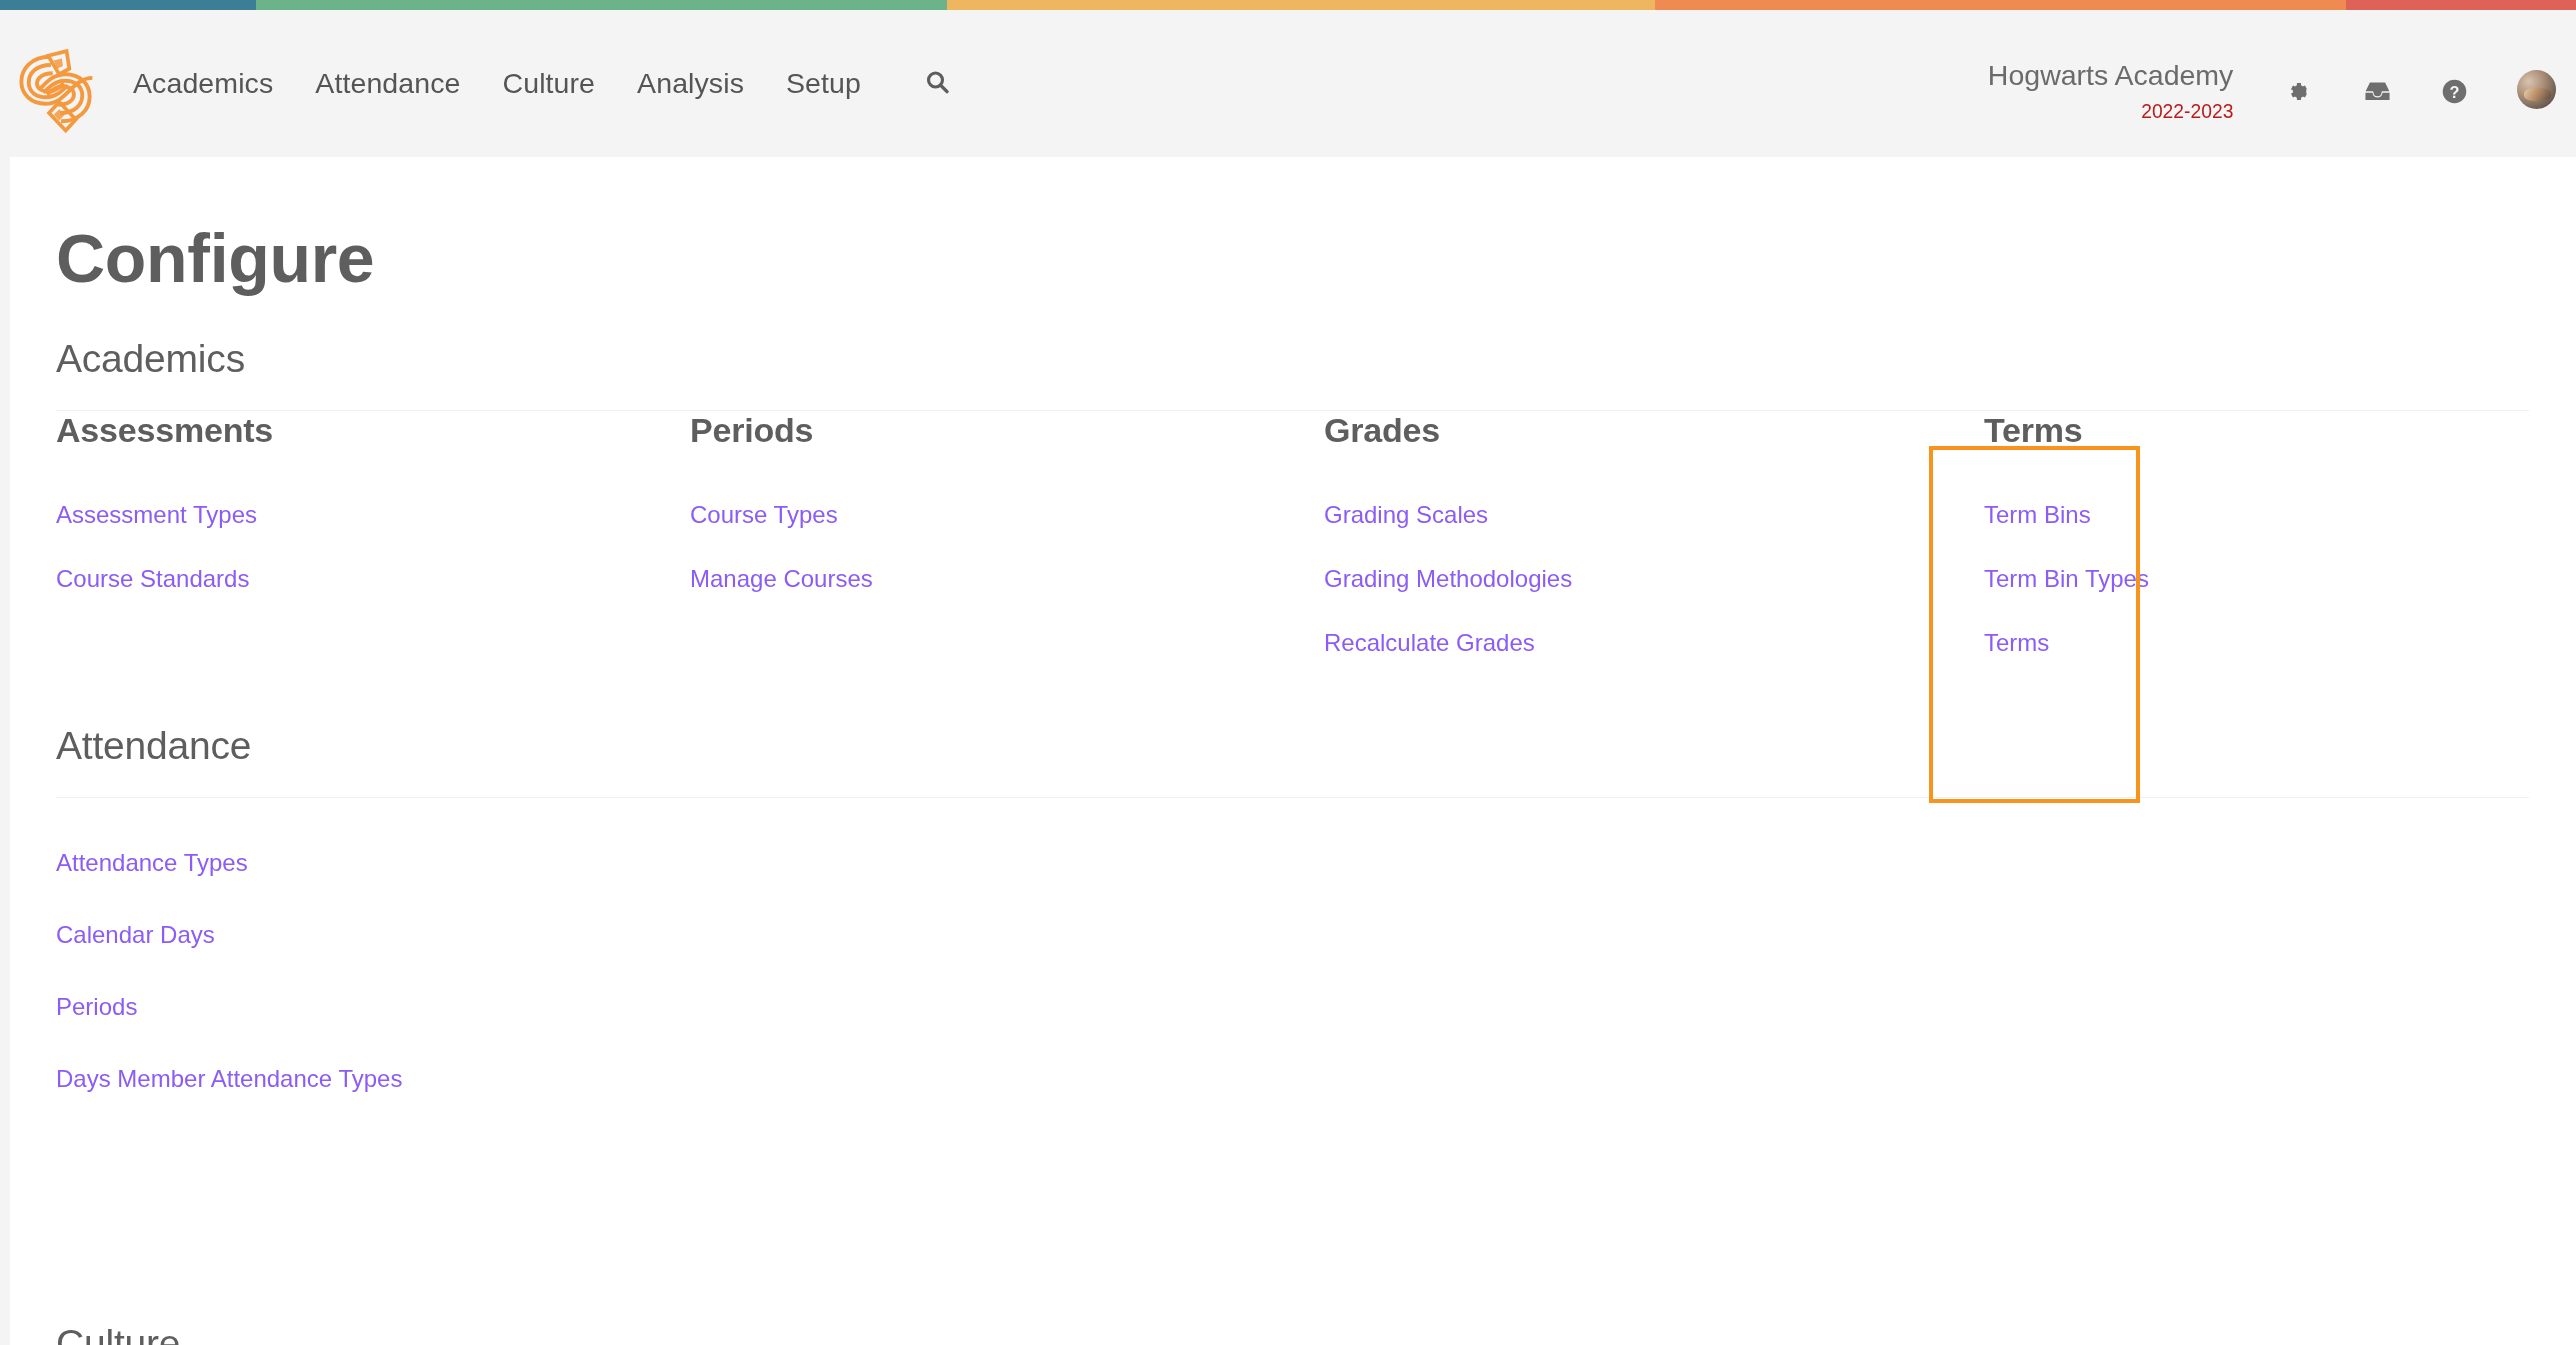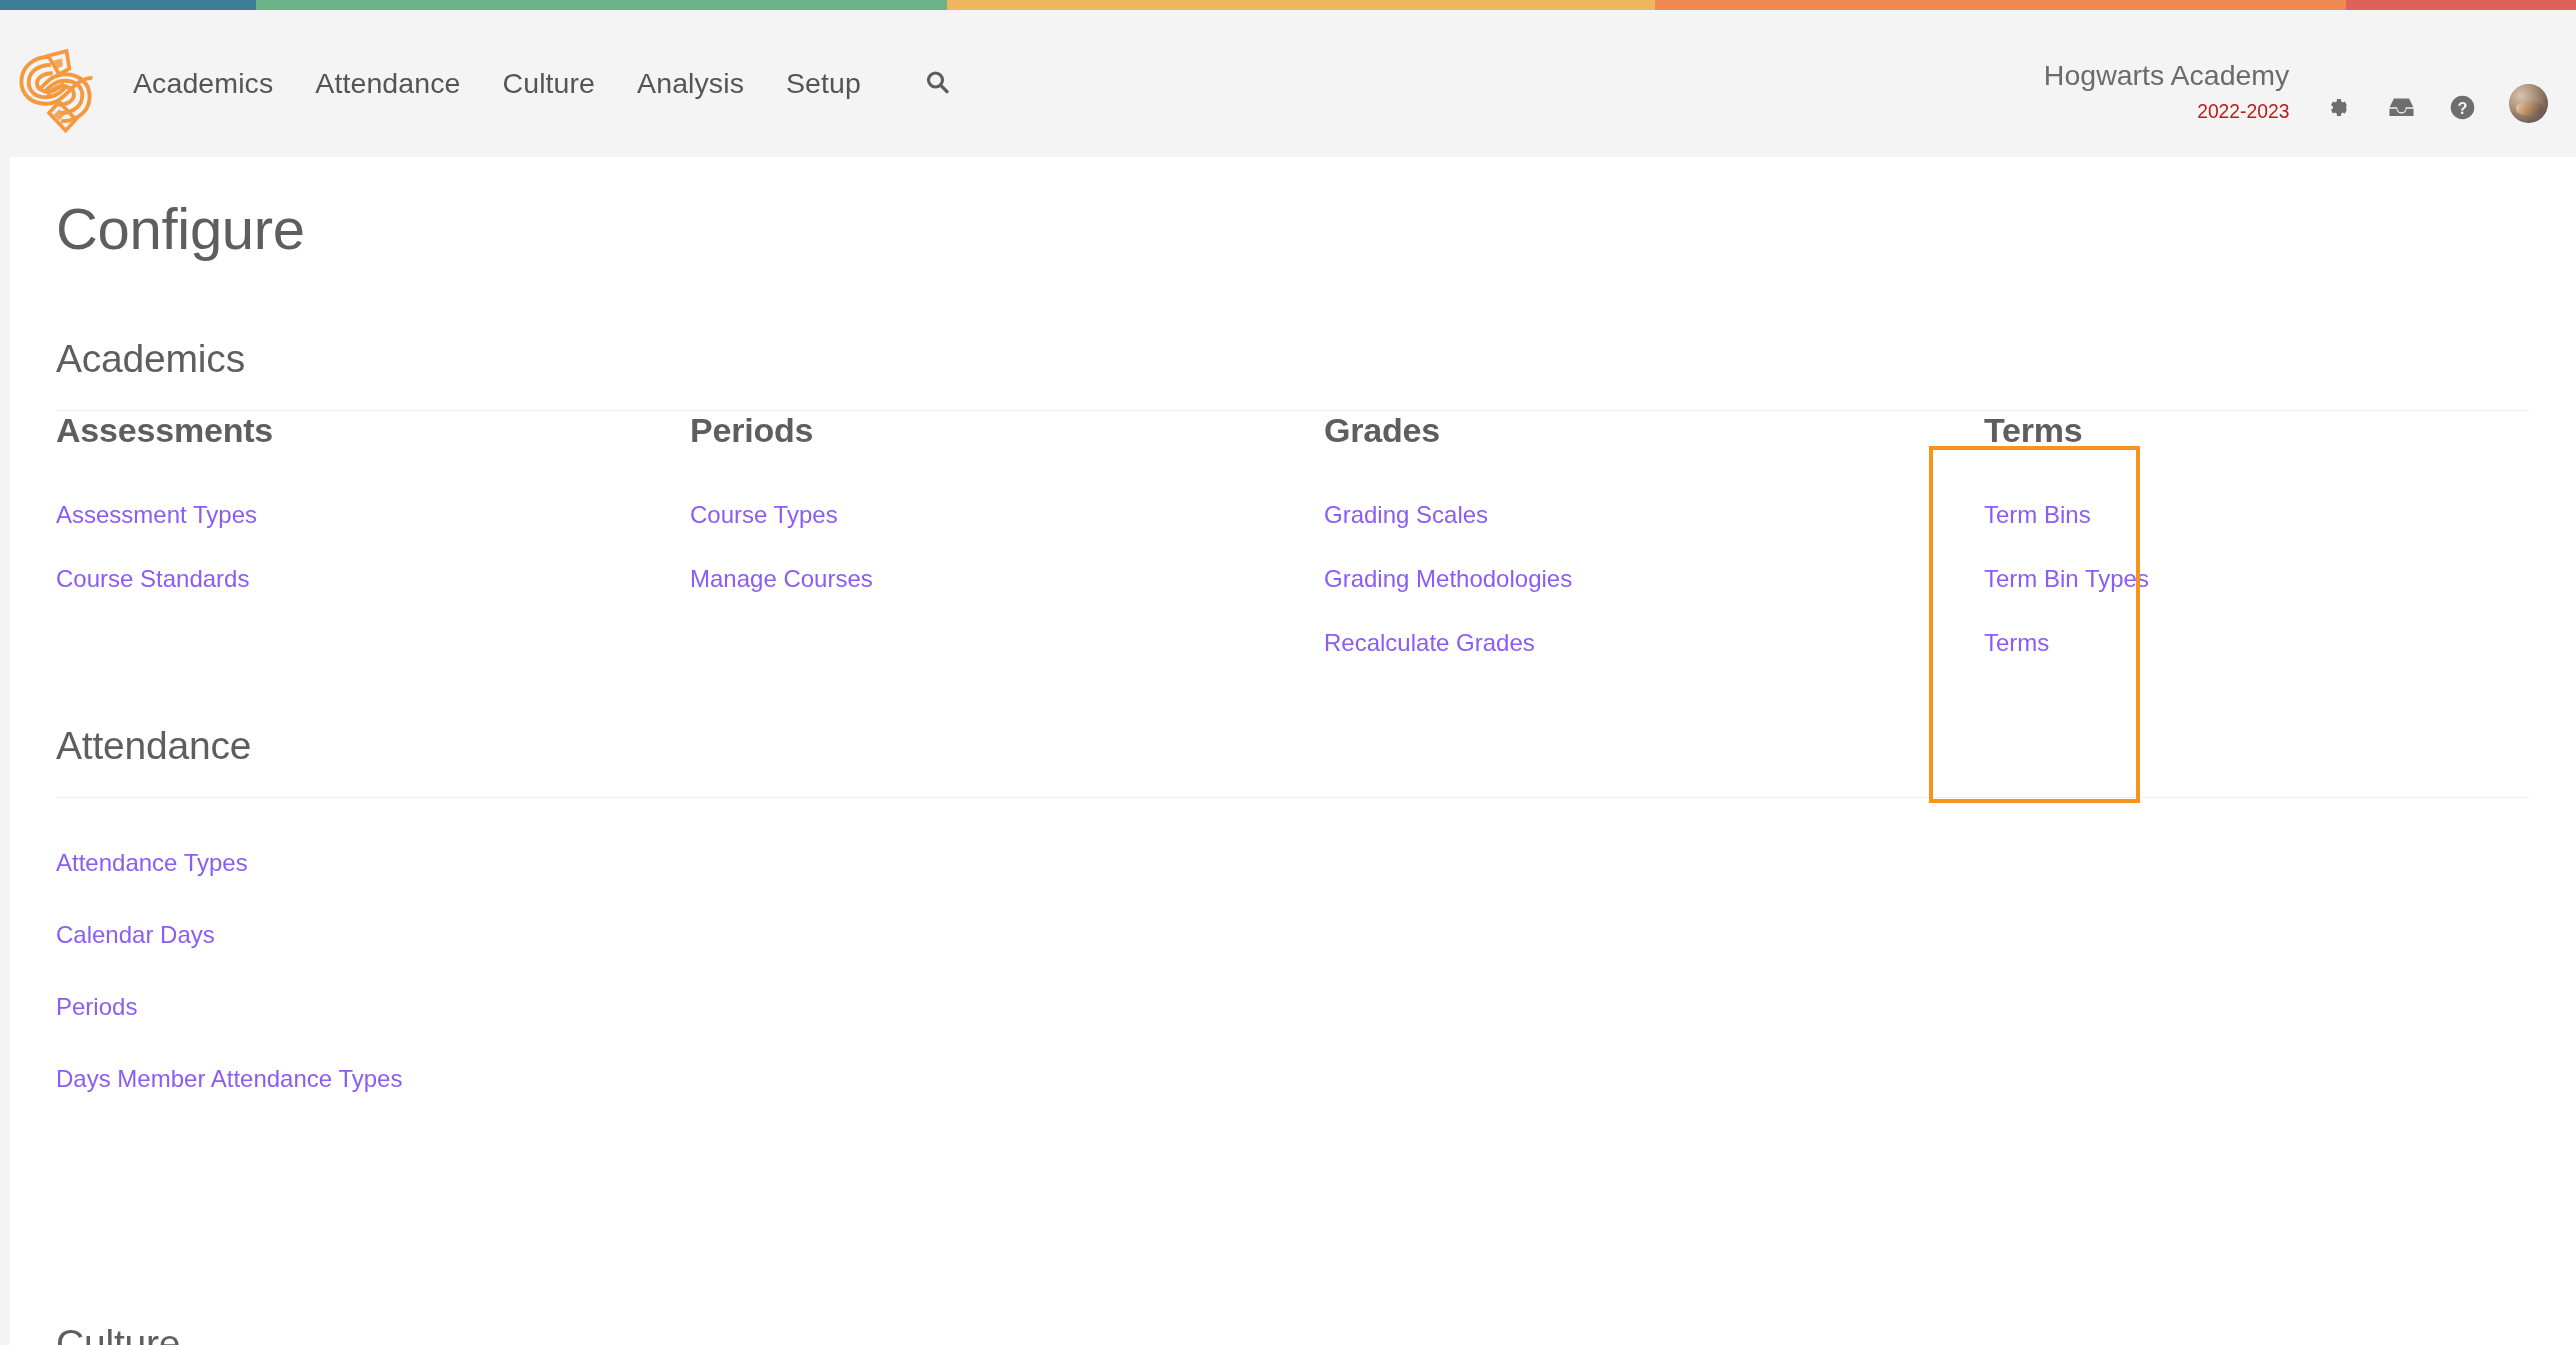"Hogwarts Academy" #header-right { align-items: flex-end -> center; gap: 0 -> 16px; right: 28px -> 20px }
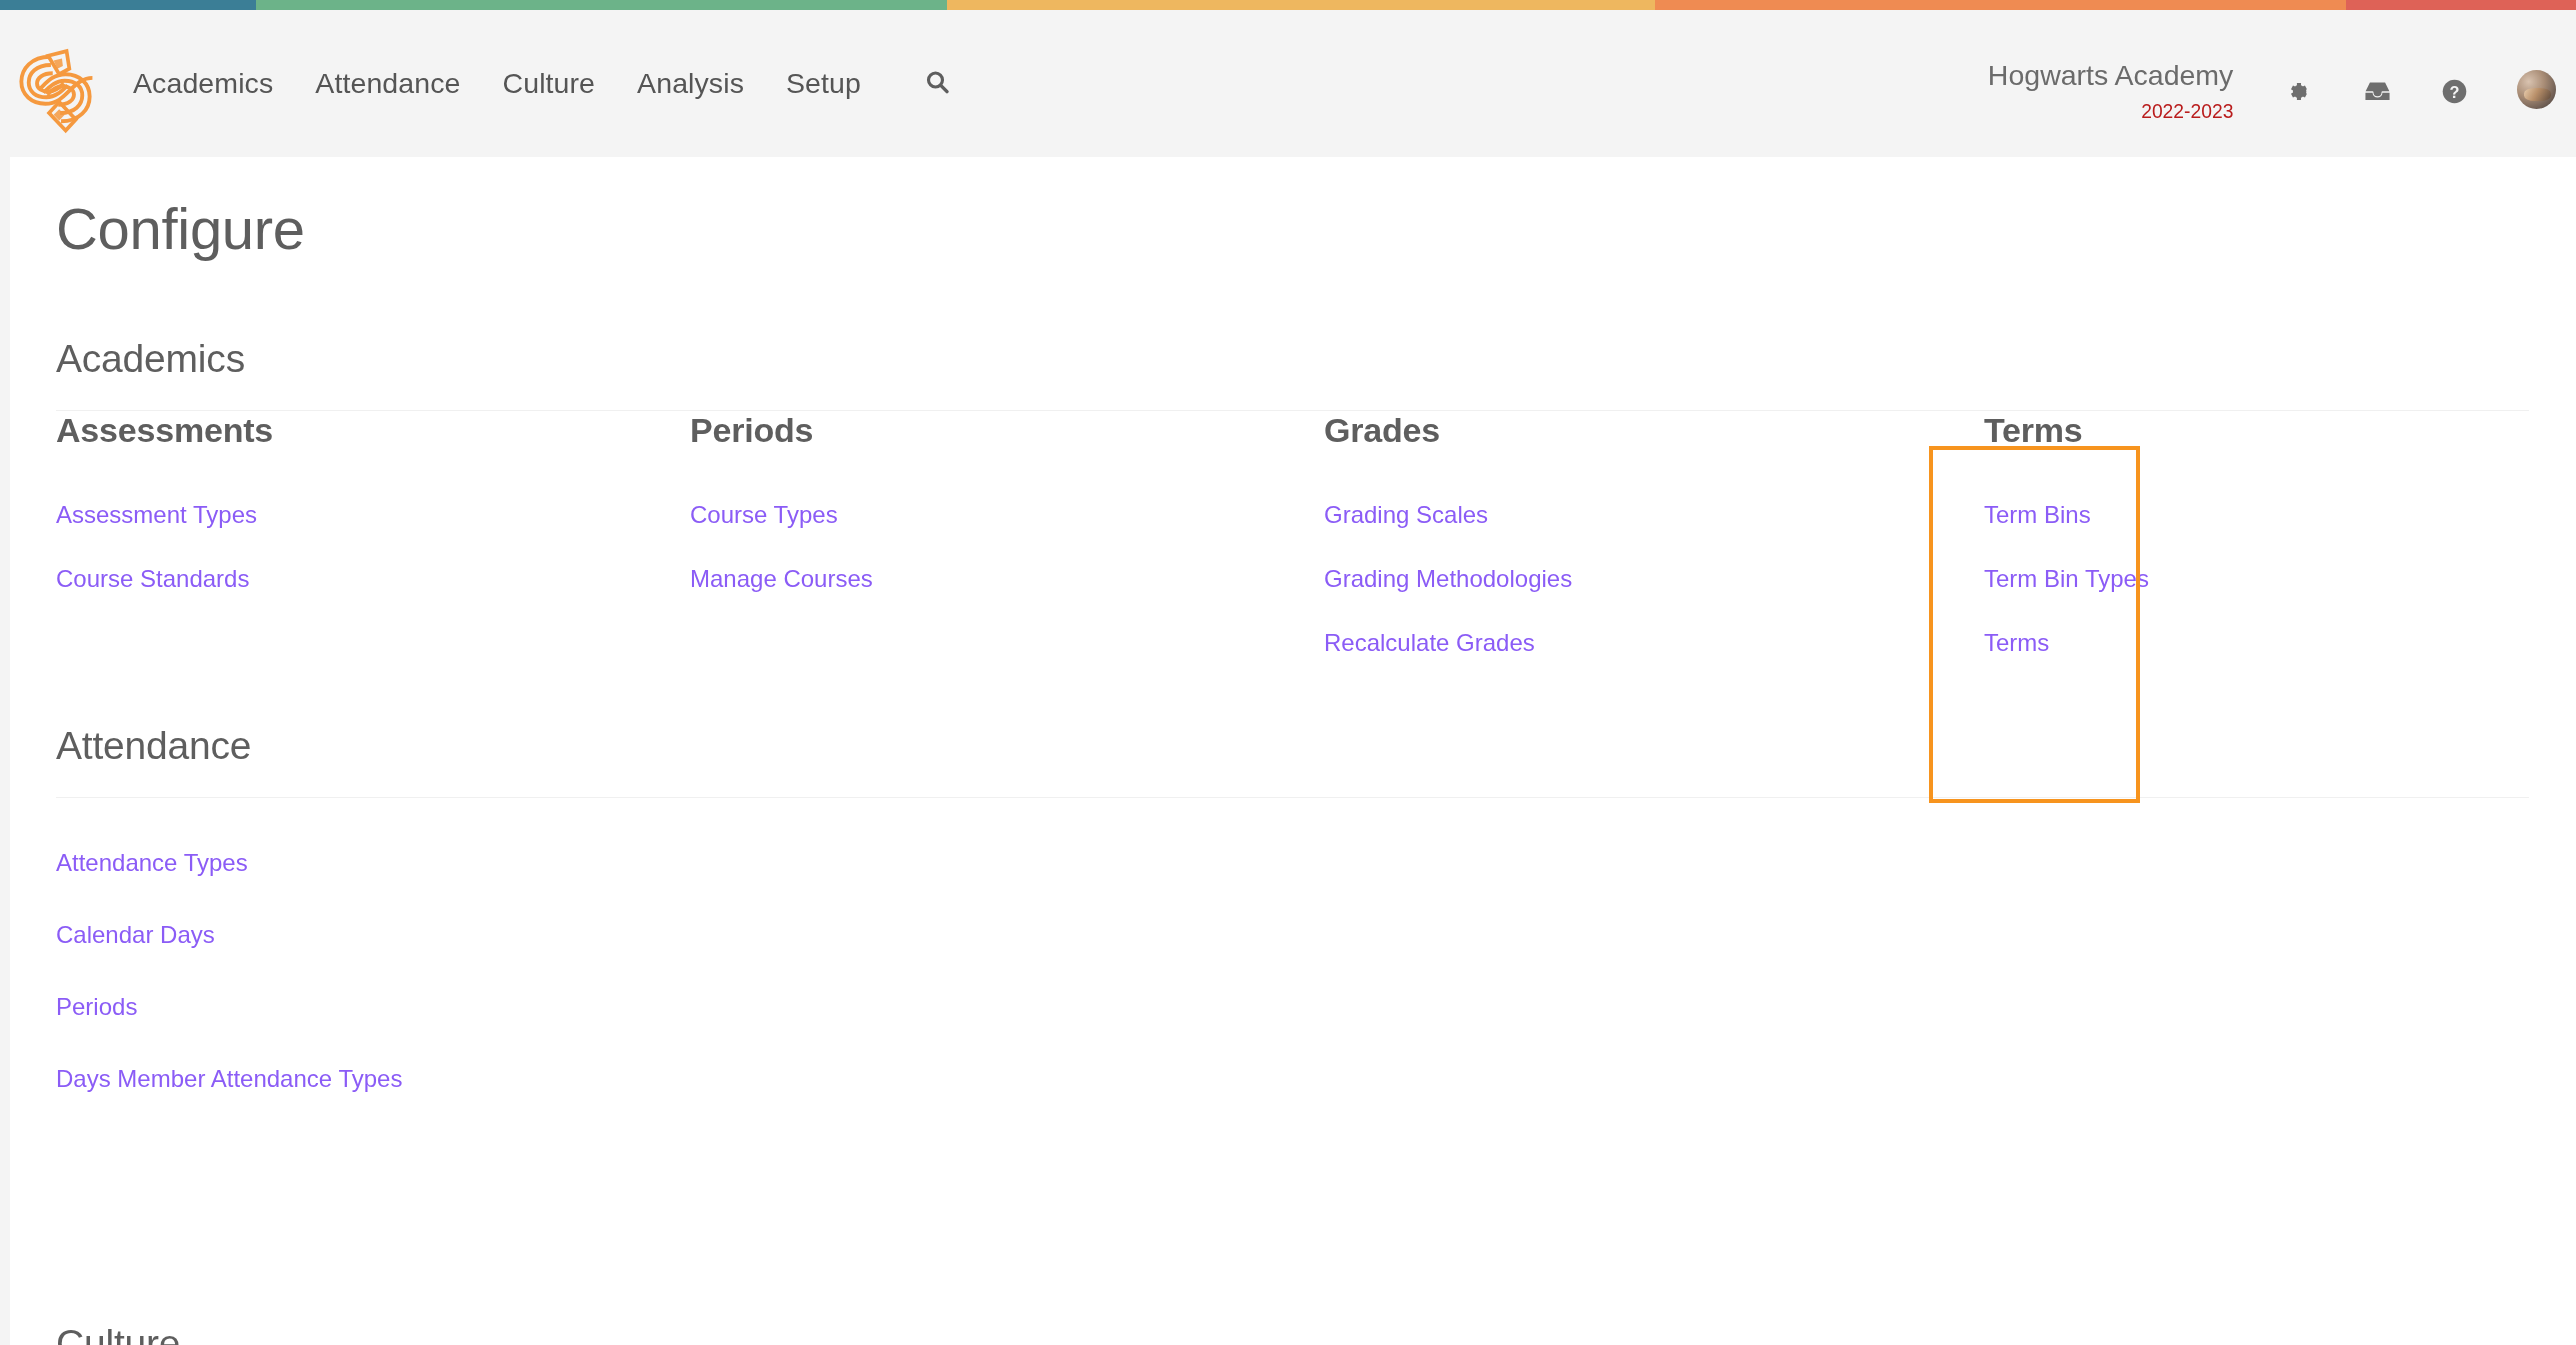"Configure" #page-title { font-size: 58px -> 68px; font-weight: 400 -> 700; top: 38px -> 62px }
